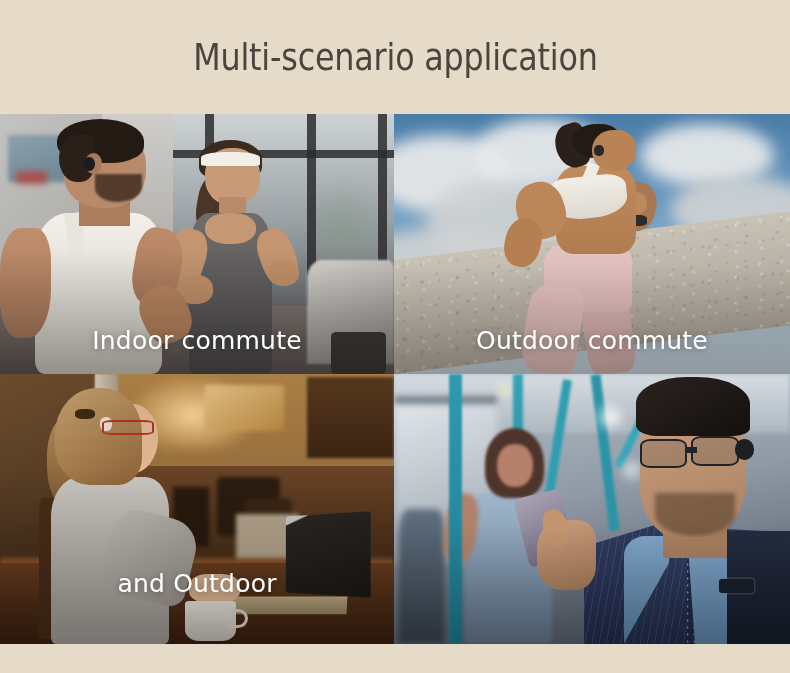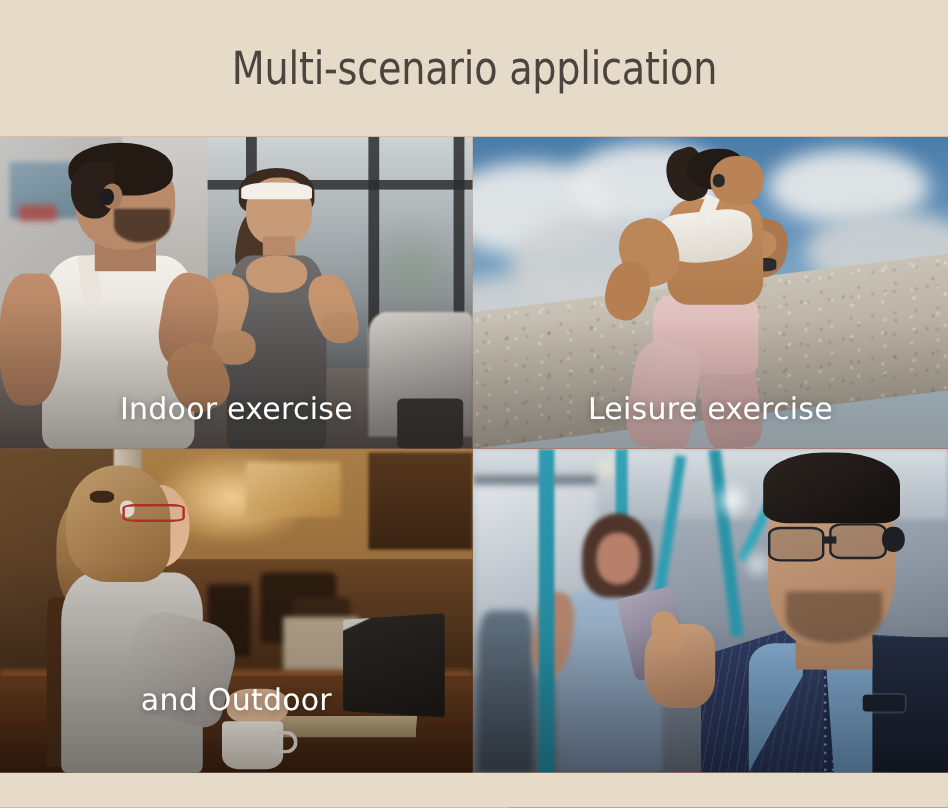"Multi-scenario application" .page { background: #c2410c -> #0369a1 }
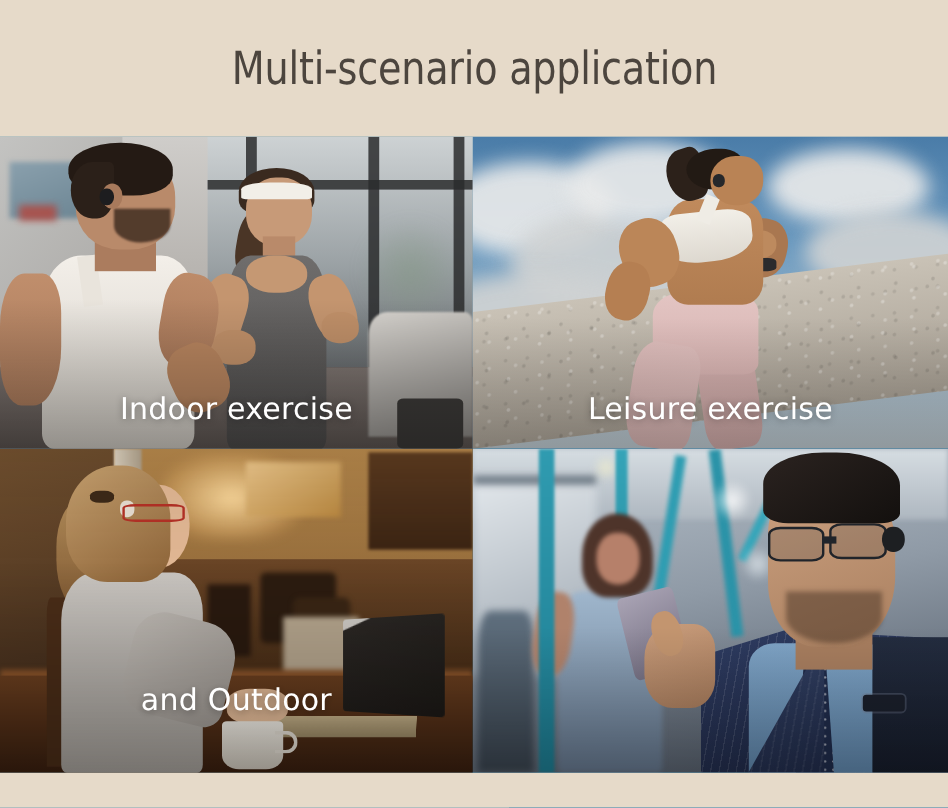"Indoor exercise" div.cell-label { text: exercise -> commute }
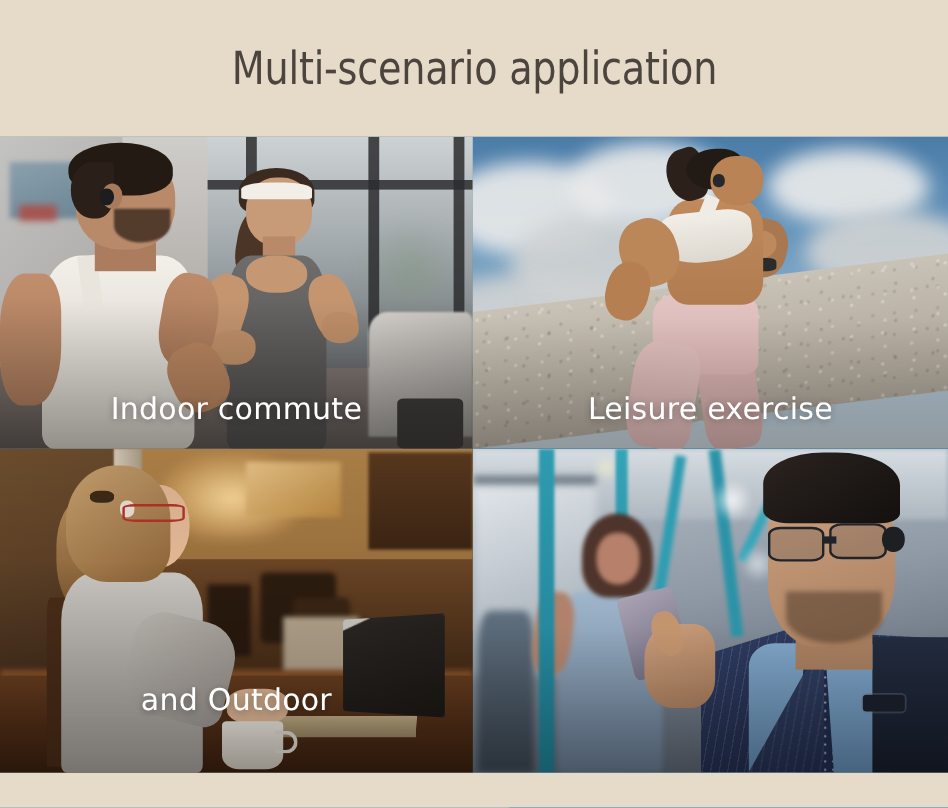"Leisure exercise" div.cell-label { text: Leisure exercise -> Outdoor commute }
